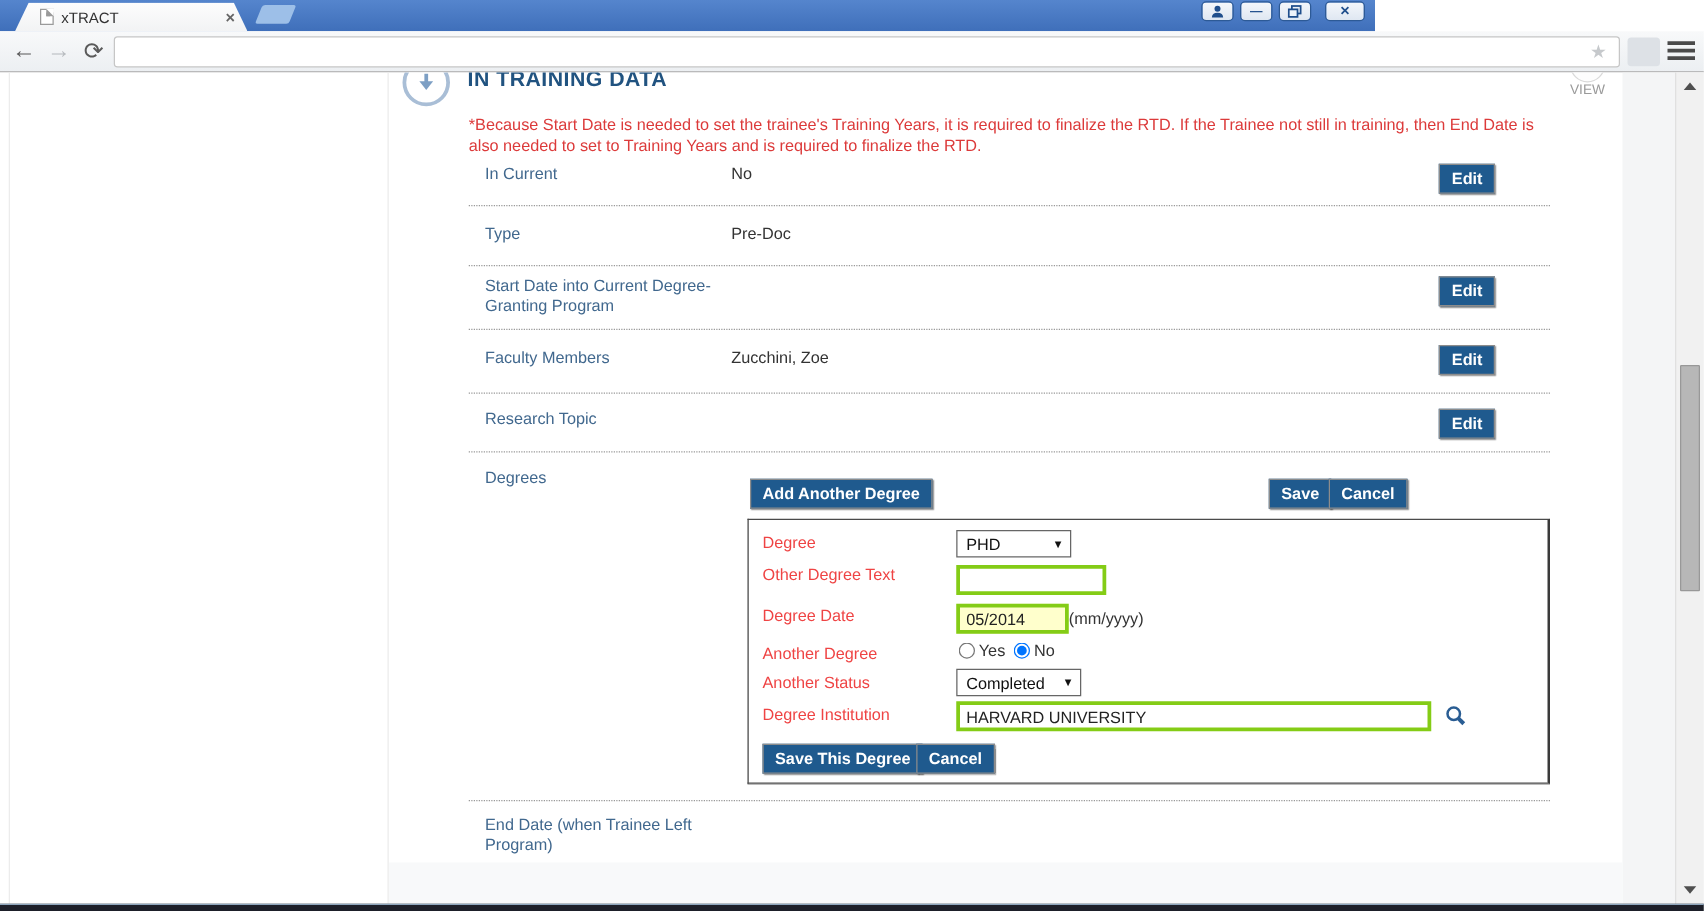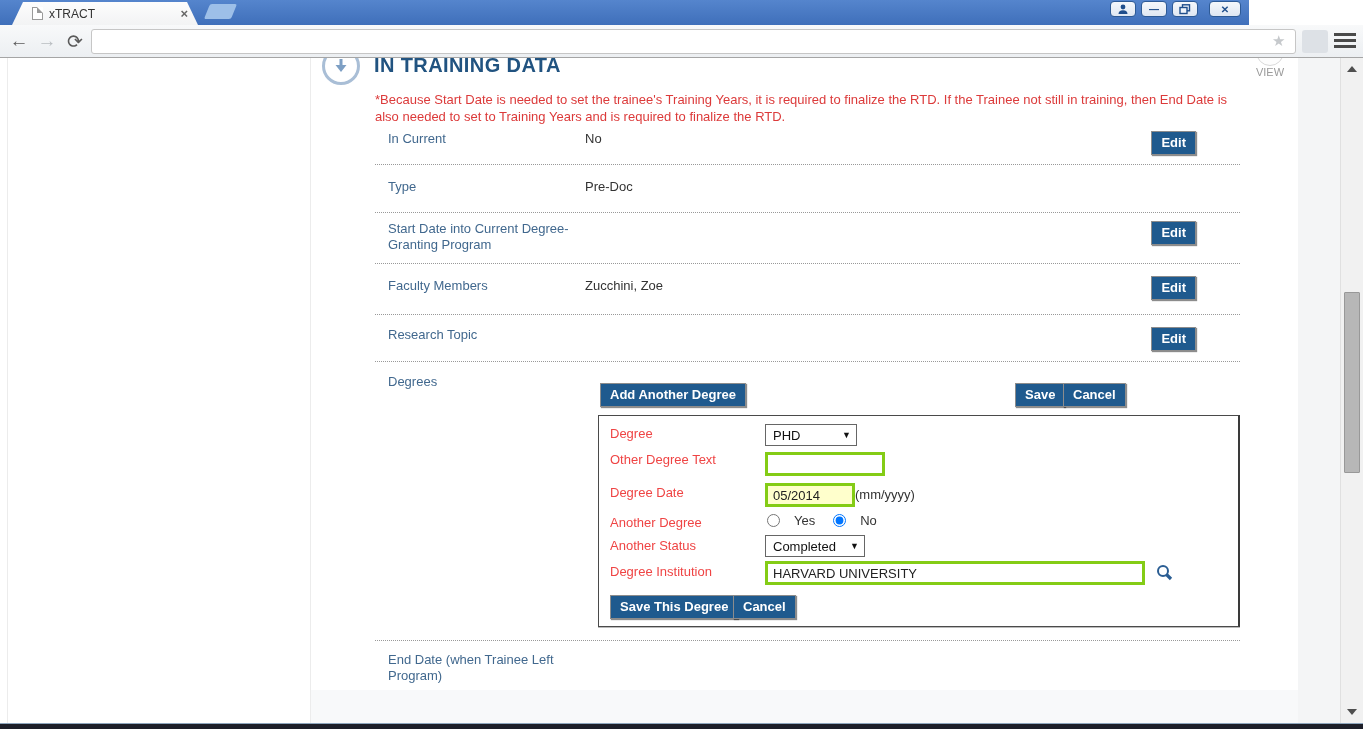"xTRACT" .tabstrip { width: 1249px -> 1100px }
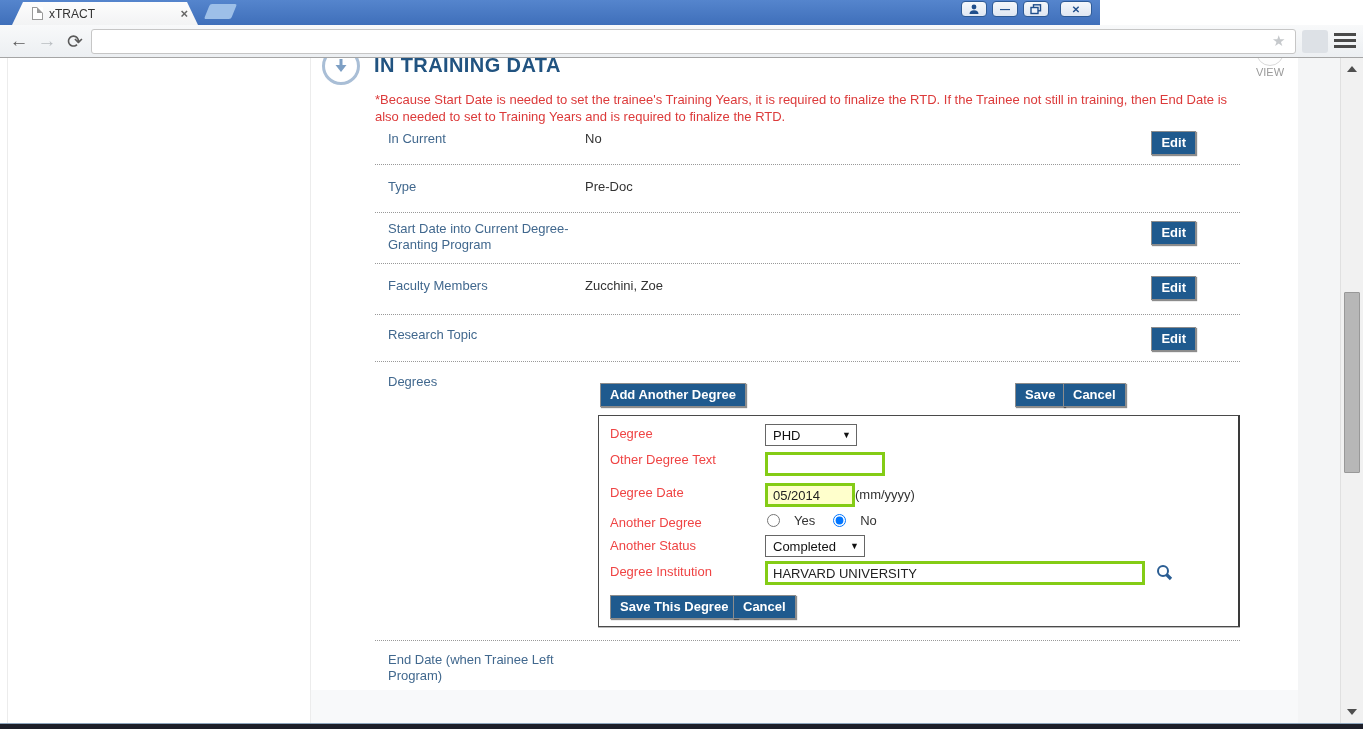"IN TRAINING DATA" .sec-title { font-size: 20px -> 17px }
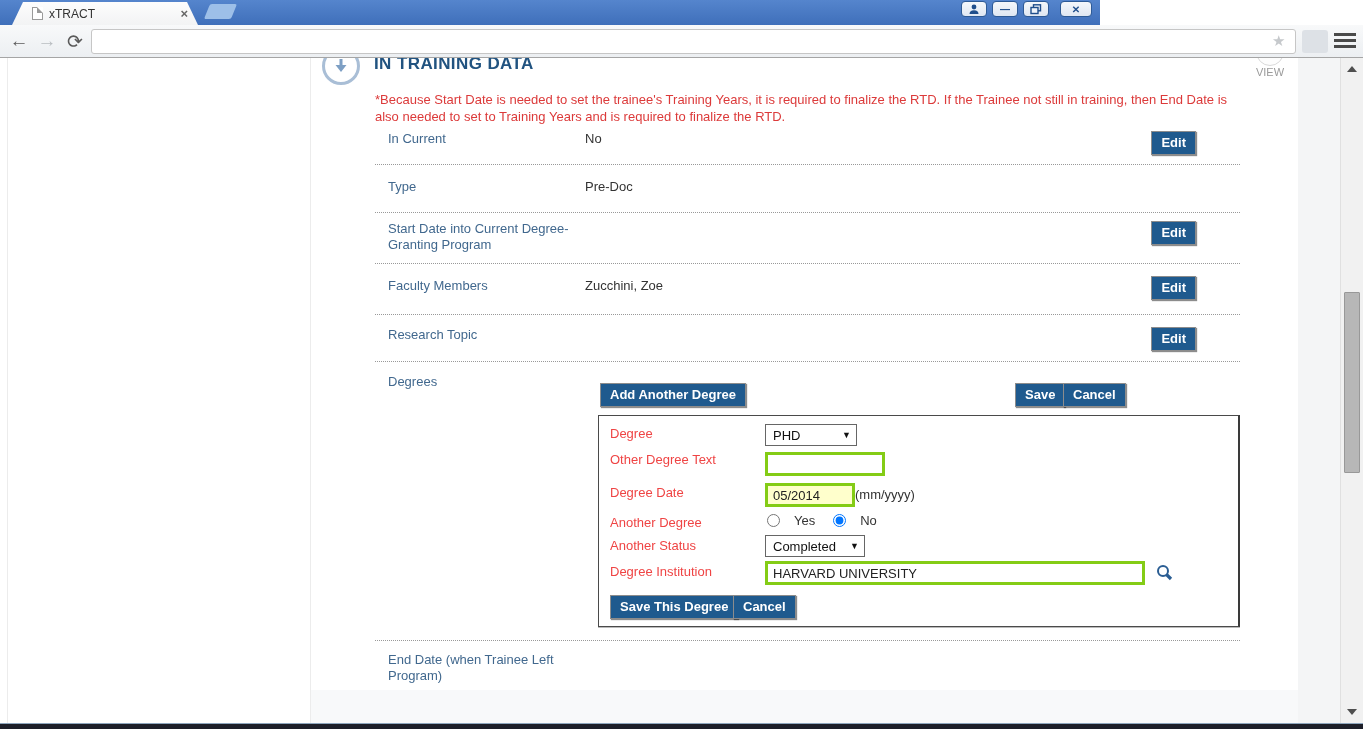"Yes" .radio-group { gap: 12px -> 1px }
